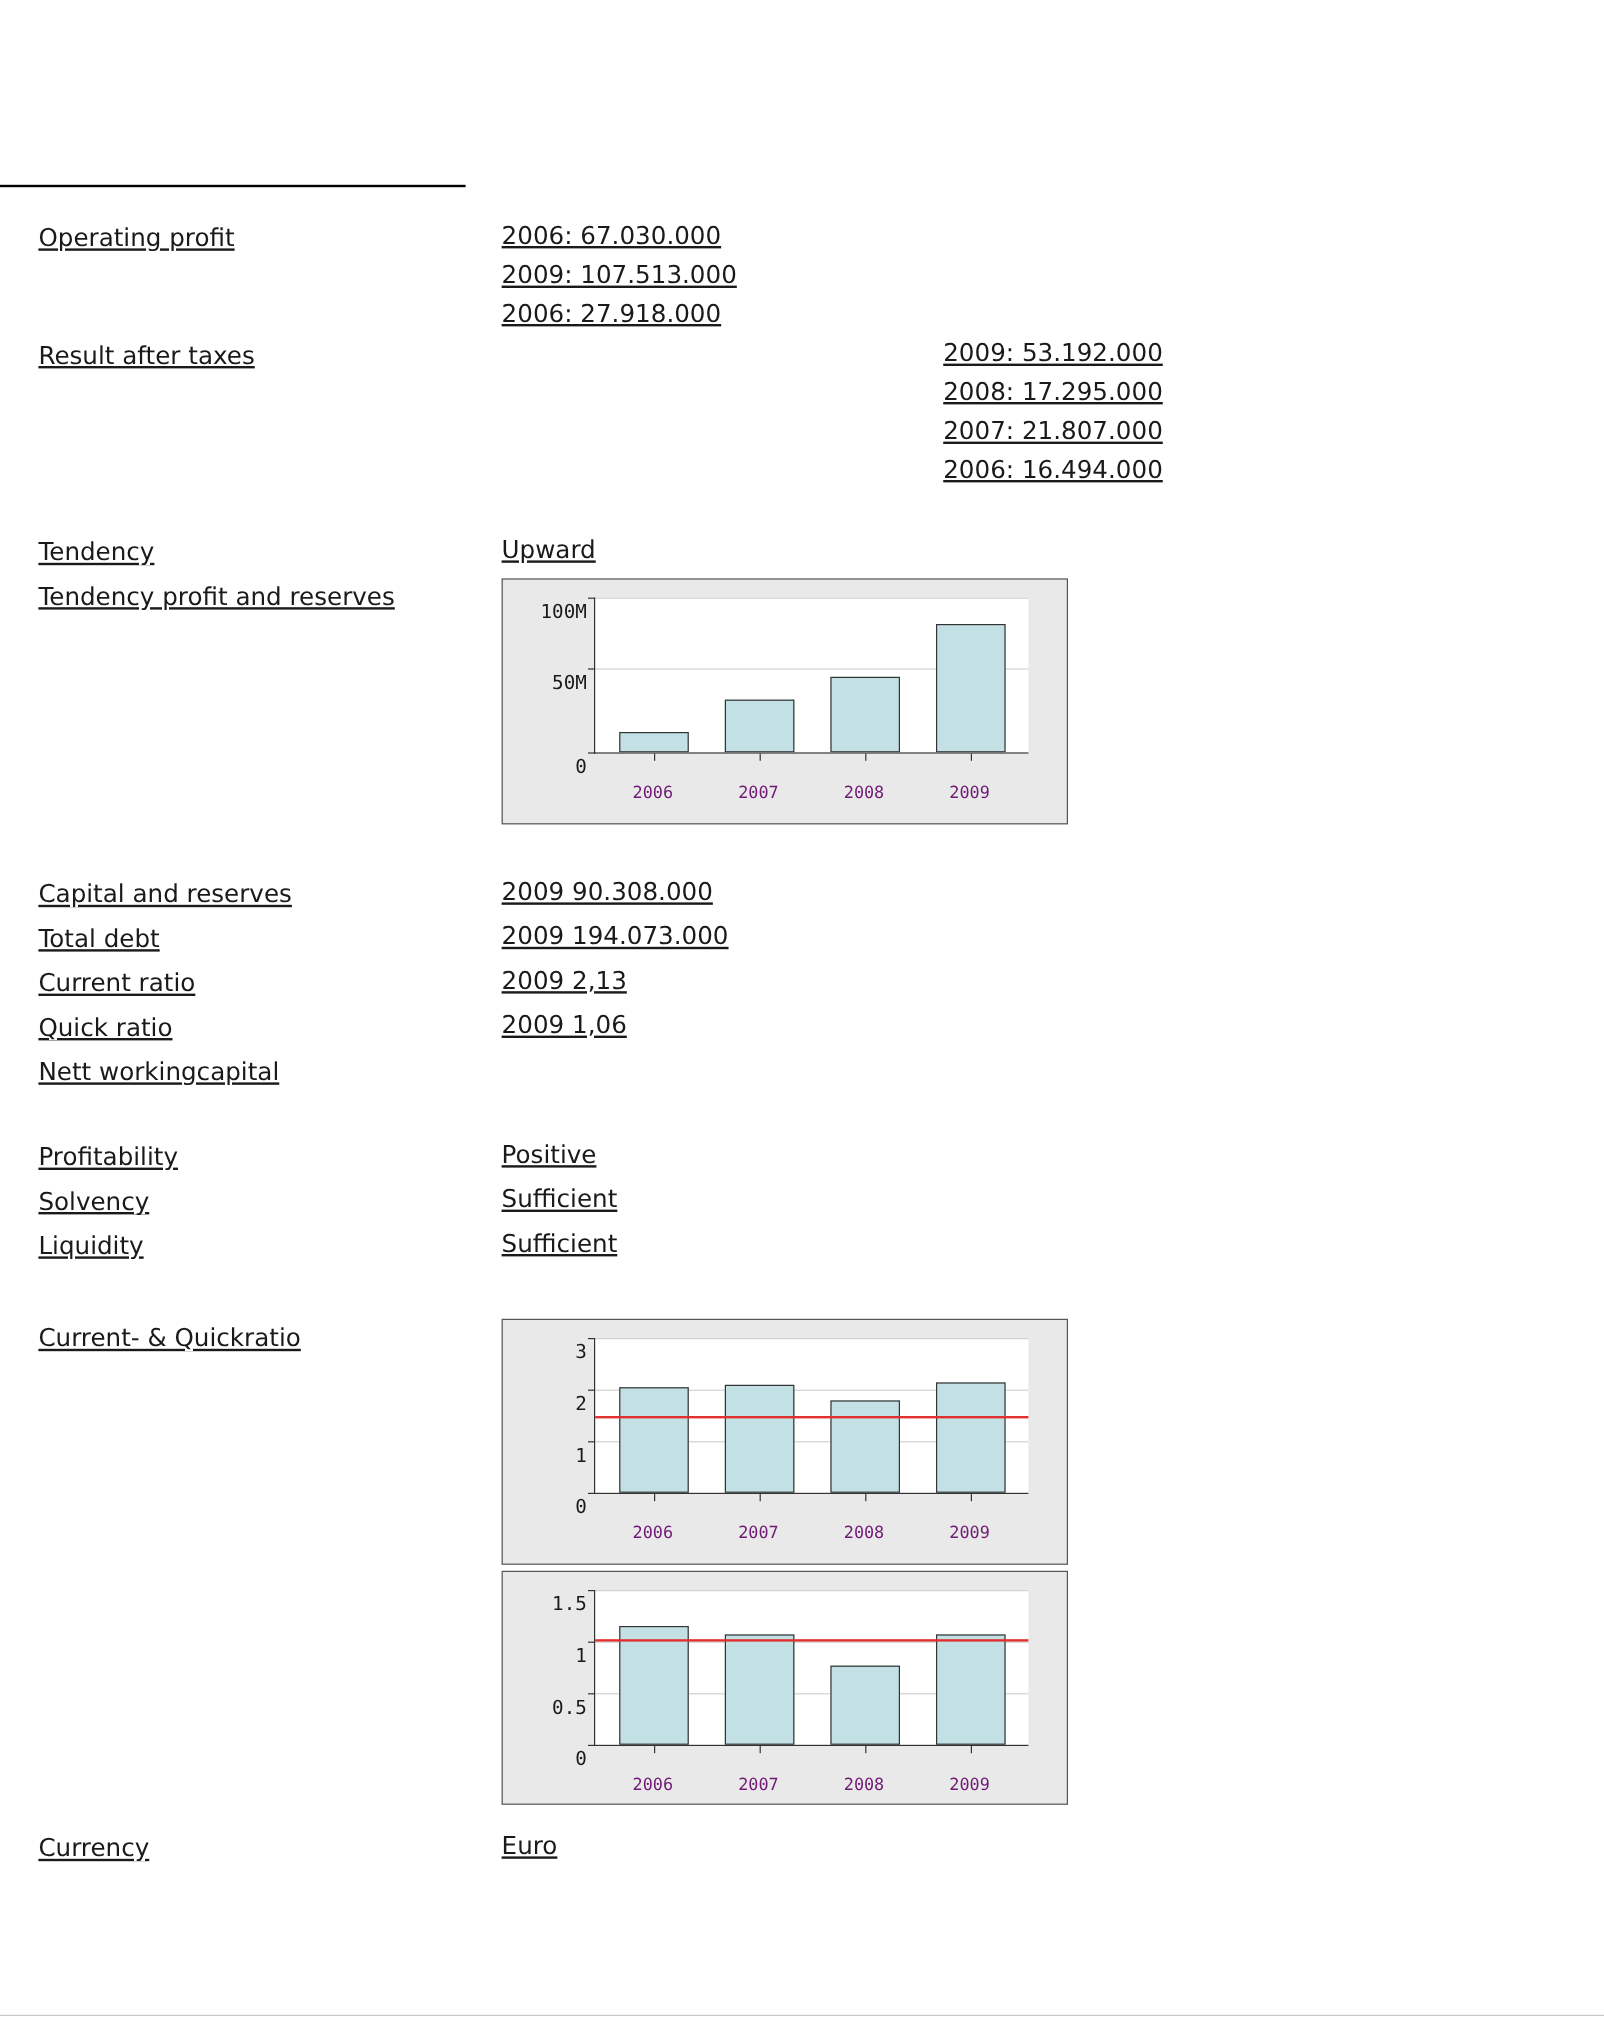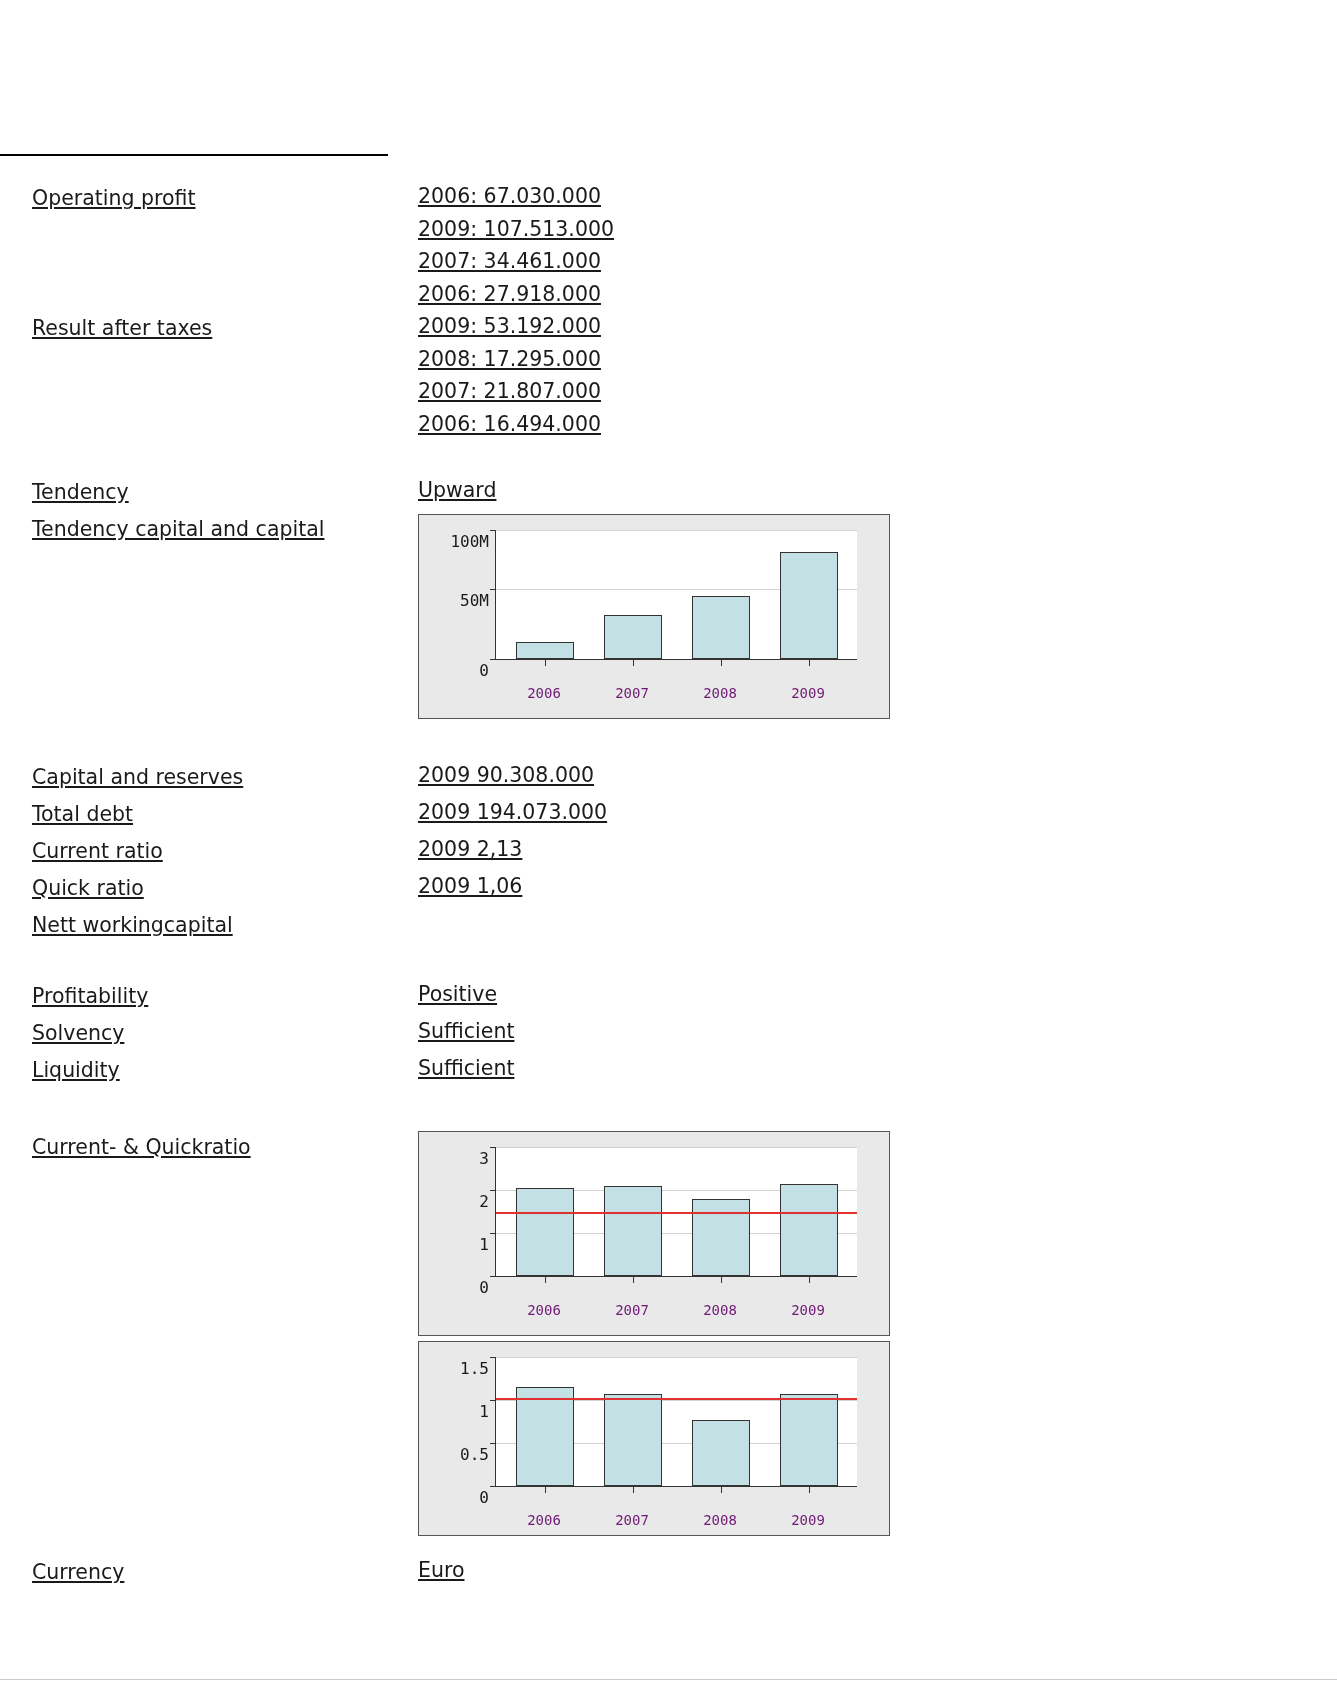"2007: 34.461.000" span.vline { html: <span>2007: 34.461.000</span> -> none }
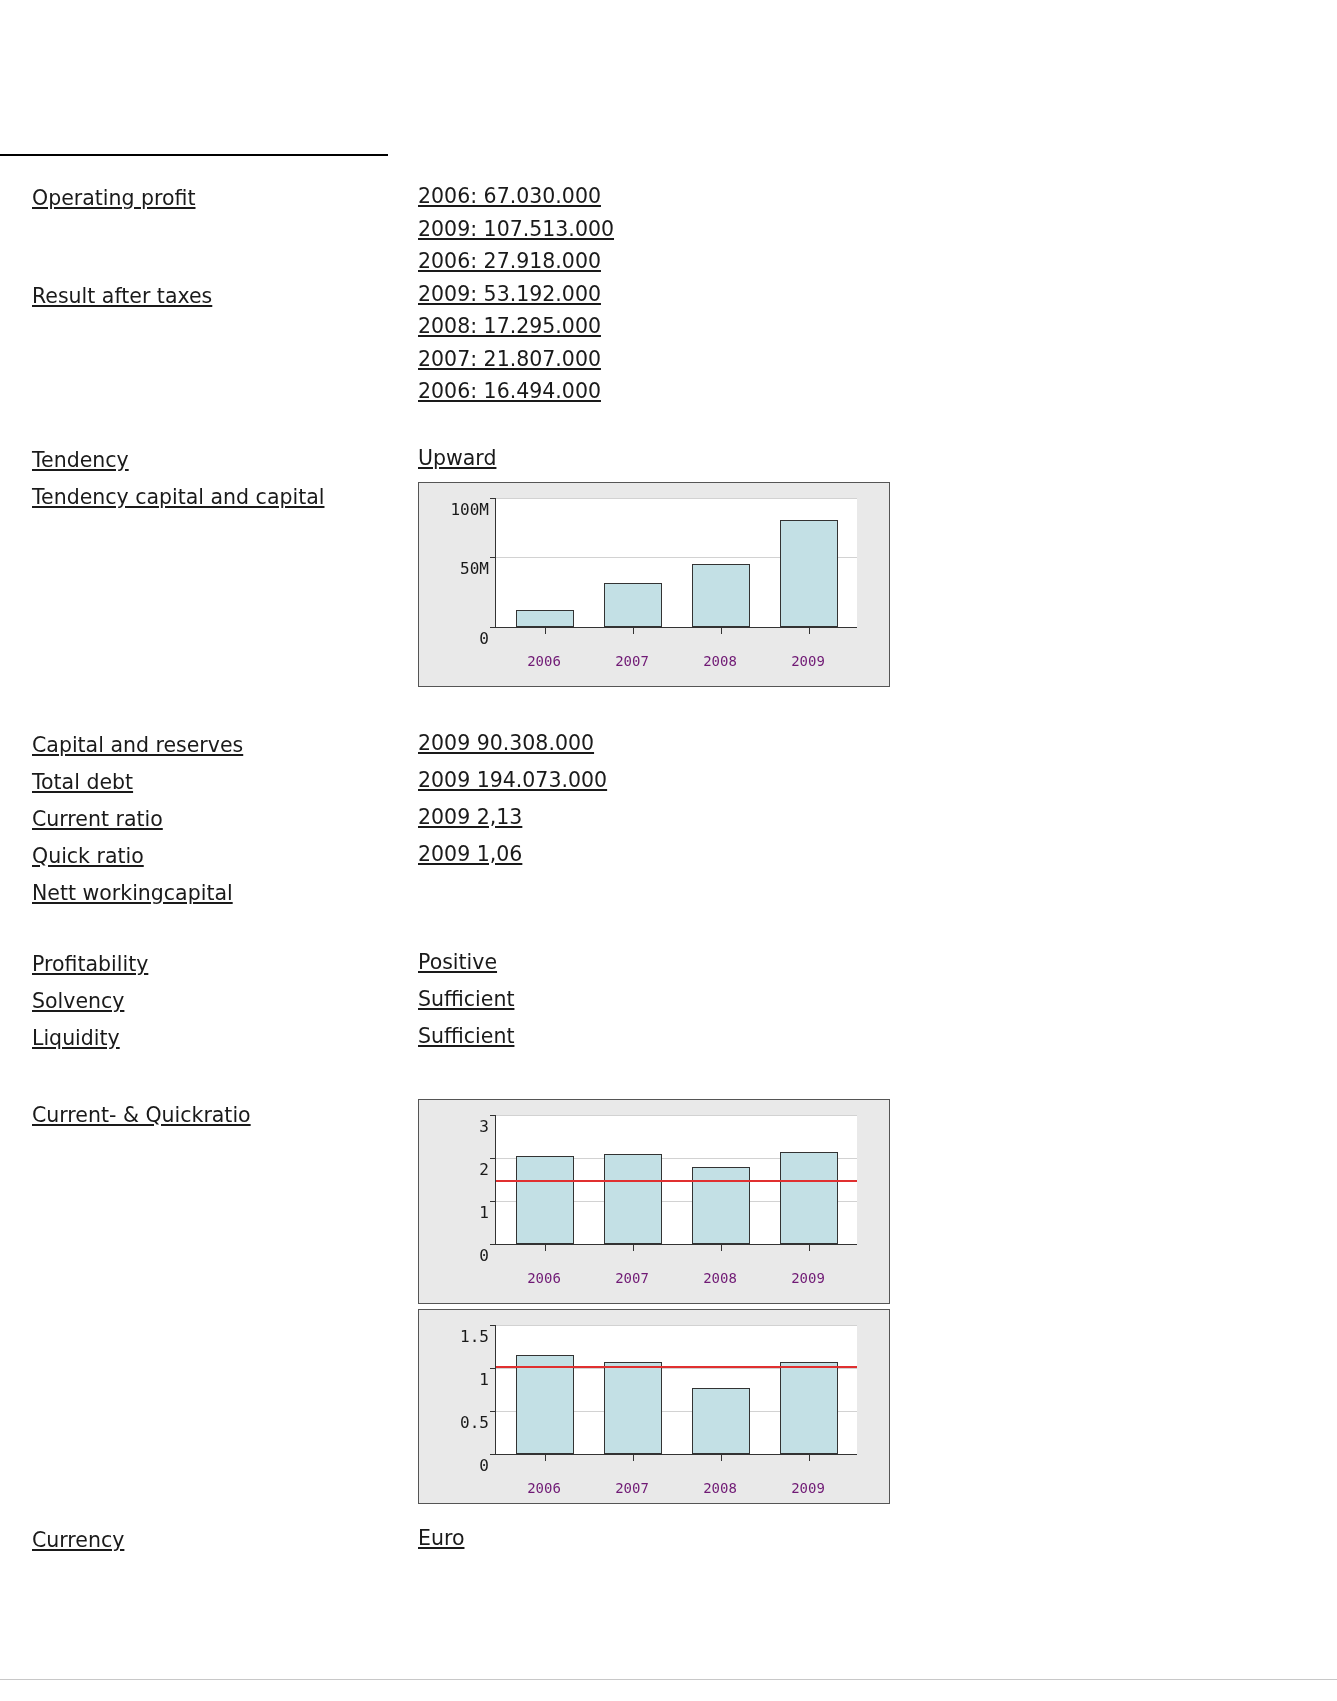"2009: 53.192.000" div.value { text-align: none -> center }
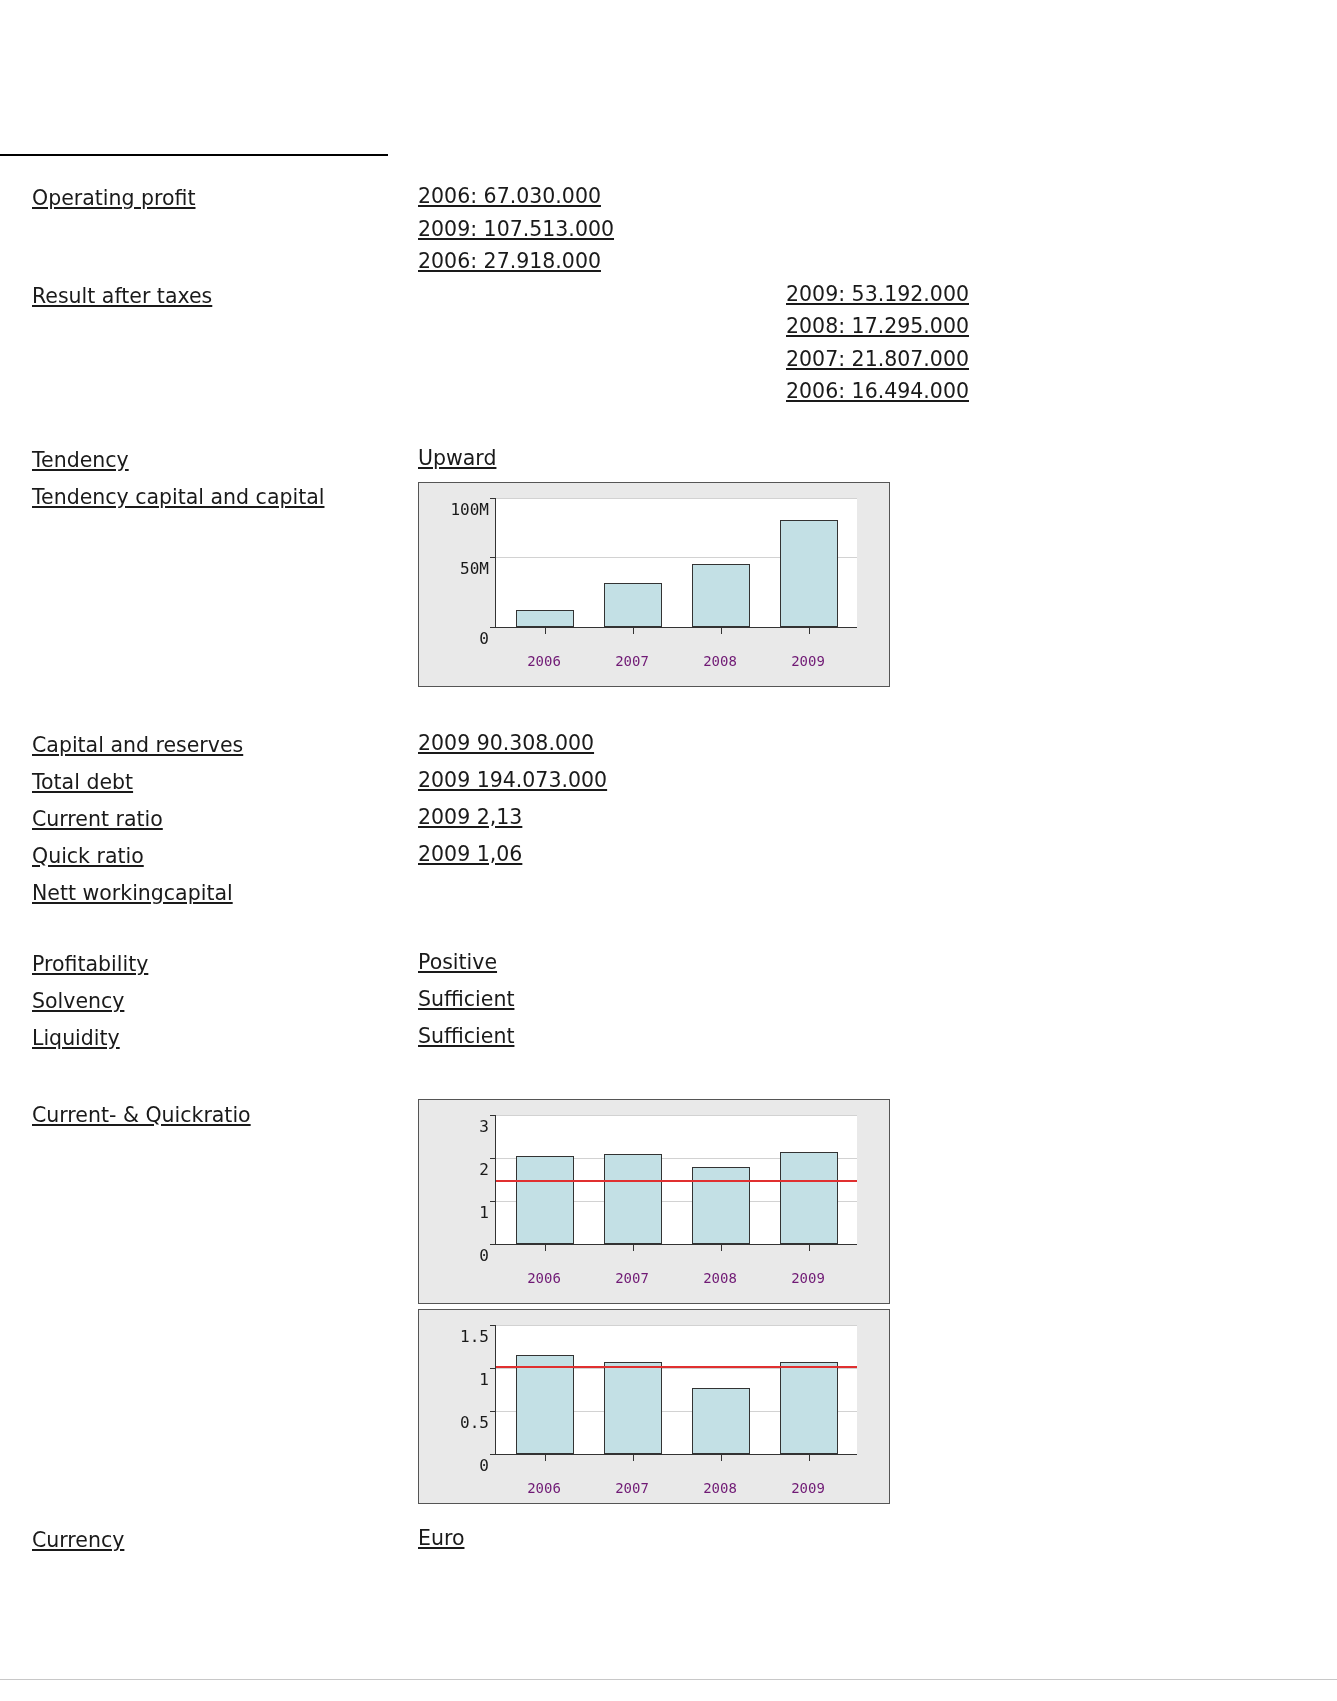"Tendency capital and capital" div.label { text: capital and capital -> profit and reserves }
